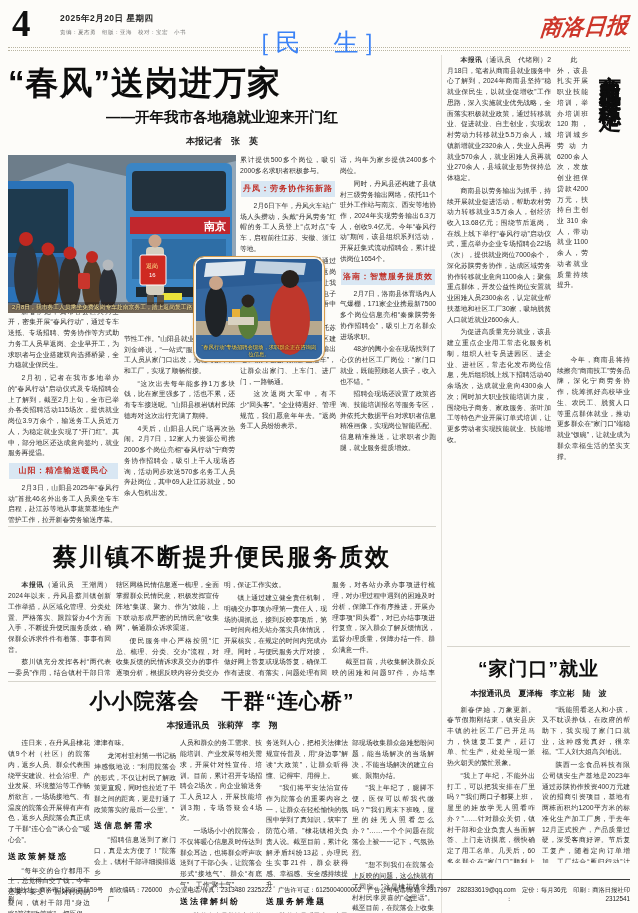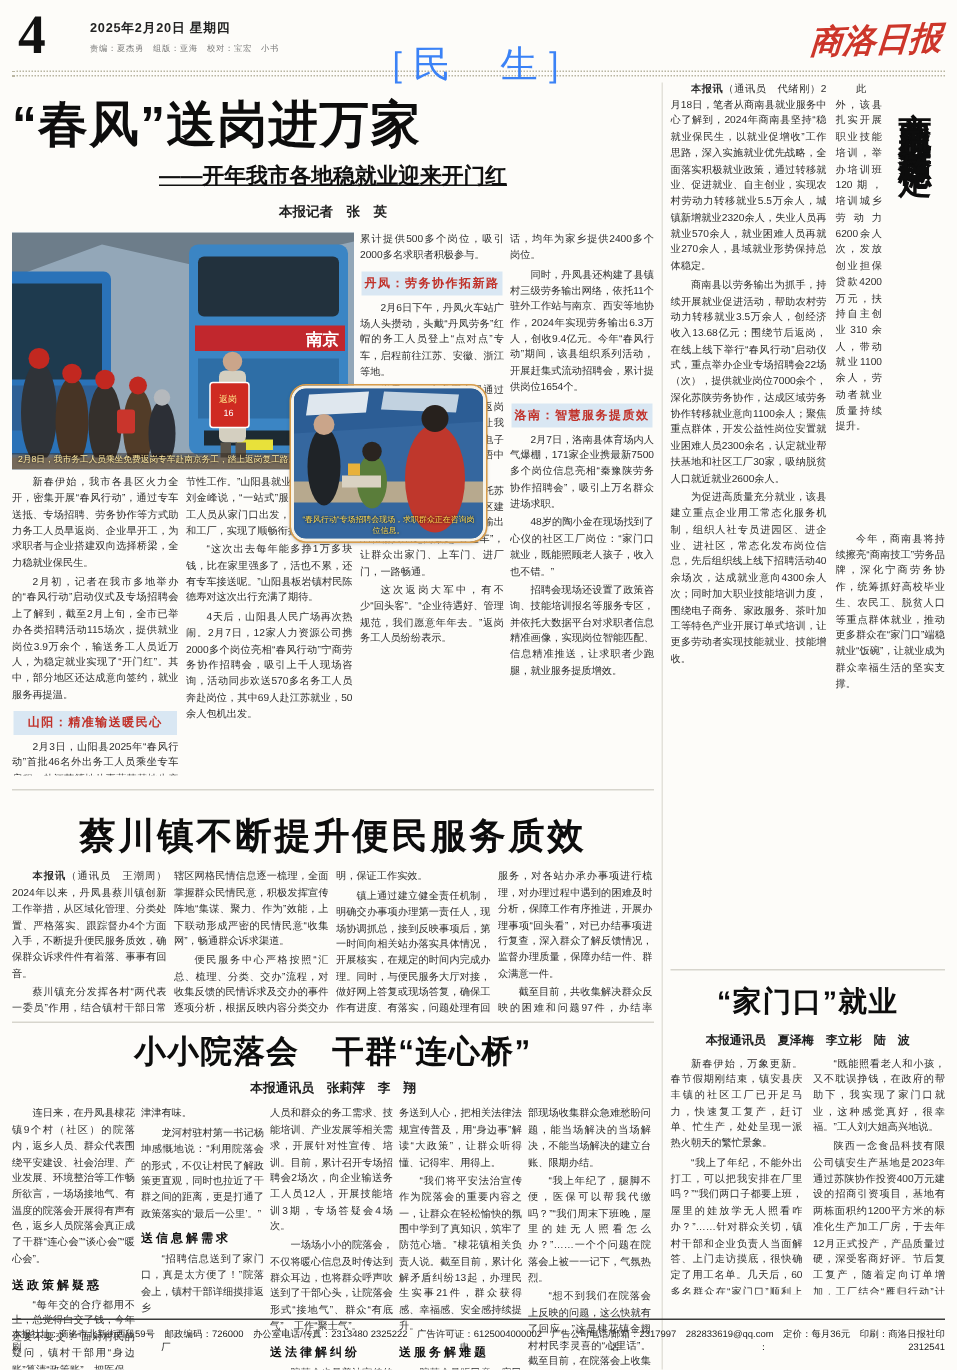"——开年我市各地稳就业迎来开门红" .m-subtitle { text-decoration: underline -> none }
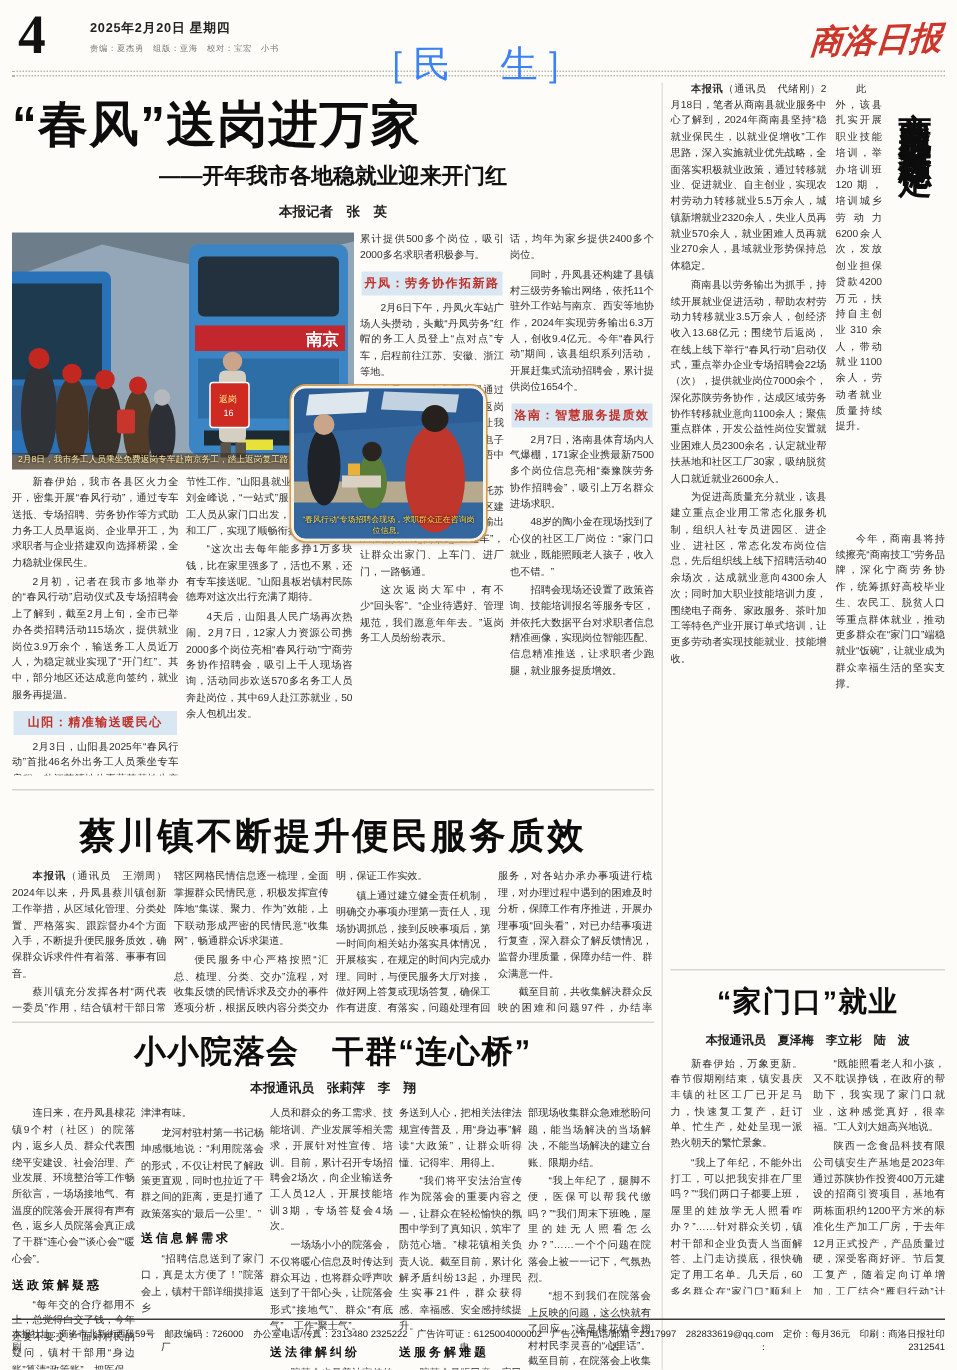"山阳：精准输送暖民心" .under-photo { align-items: none -> center }
